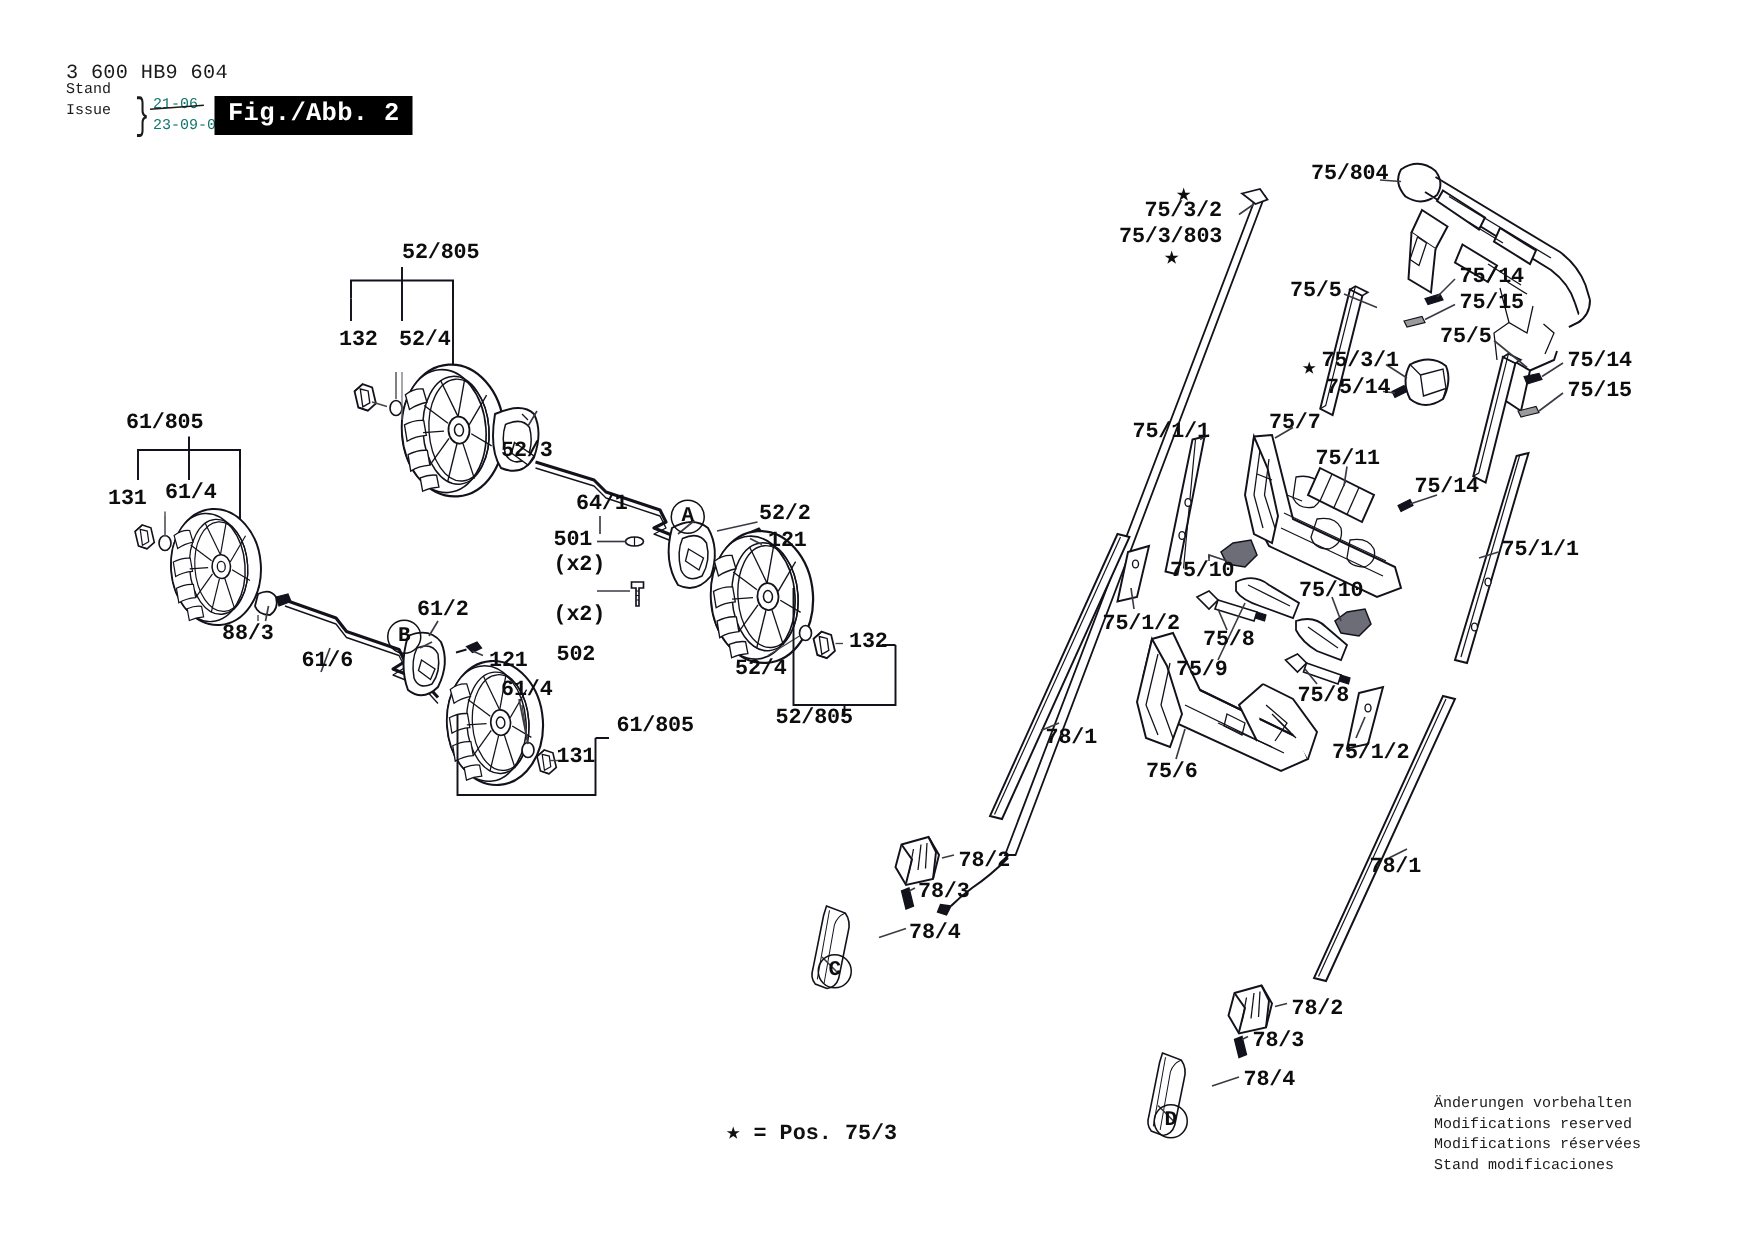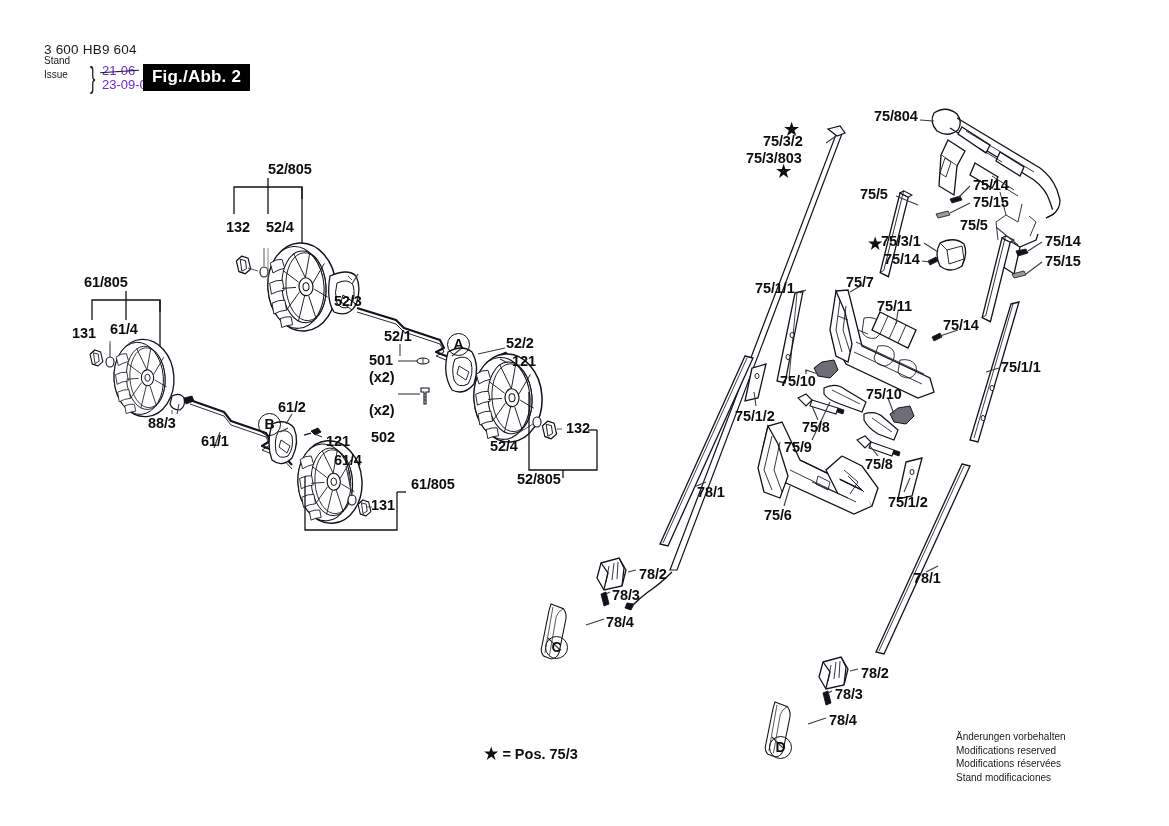"3 600 HB9 604" #page { font-family: Liberation Sans, sans-serif -> Liberation Mono, monospace }
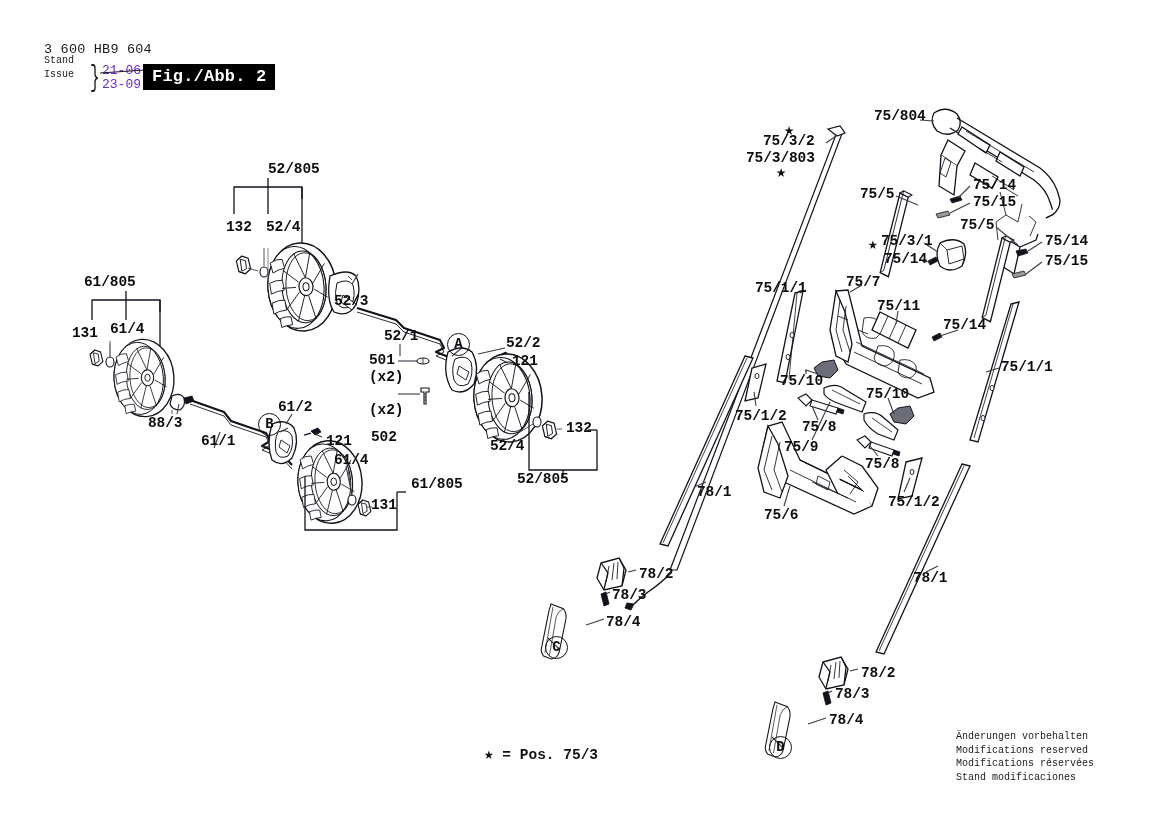"21-06" .hdr-dates { color: #6d28d9 -> #0f766e; font-size: 13px -> 10px }
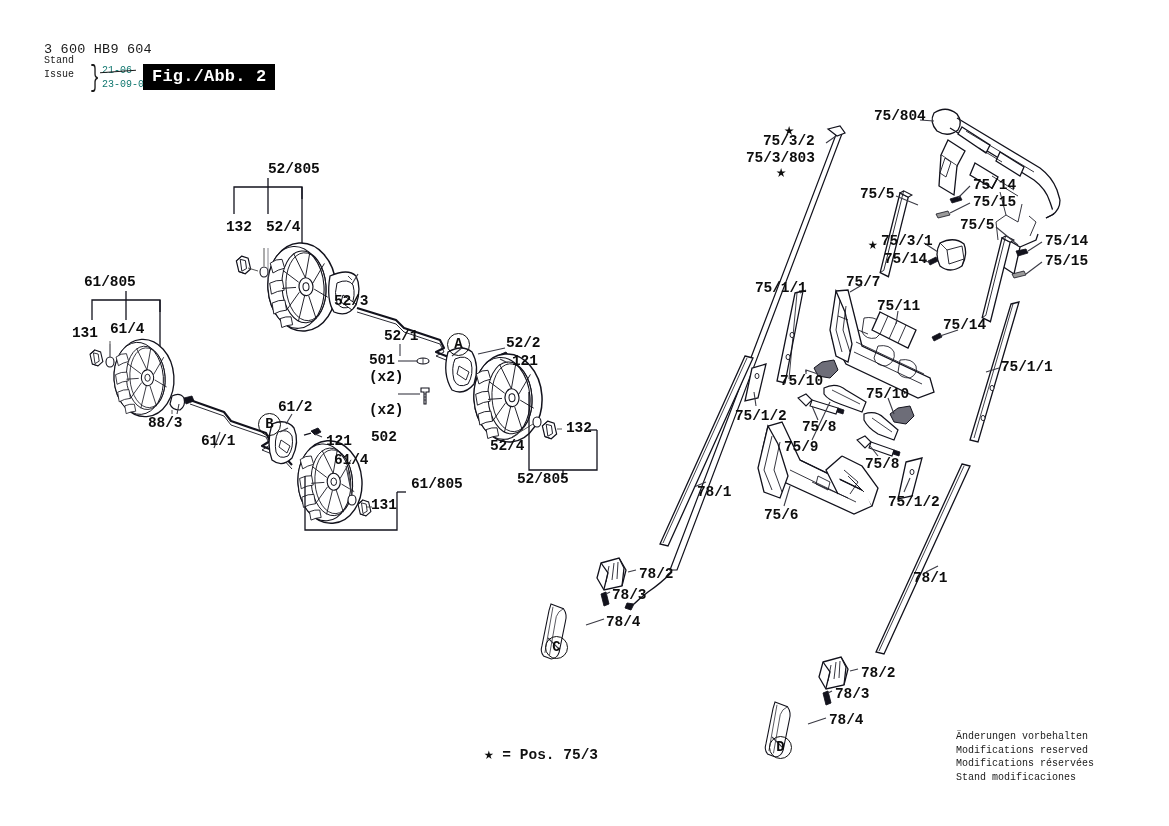"52/1" div.lbl { text: 52/1 -> 64/1 }
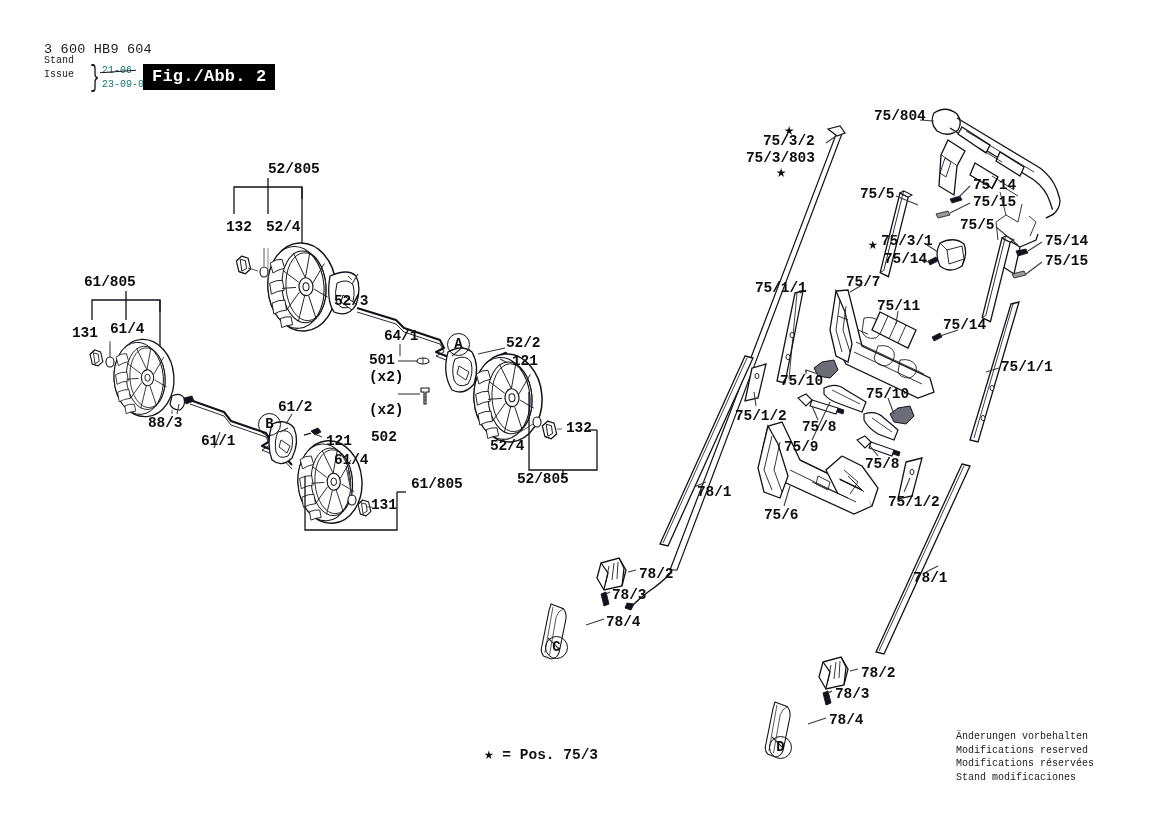"61/1" div.lbl { text: 61/1 -> 61/6 }
